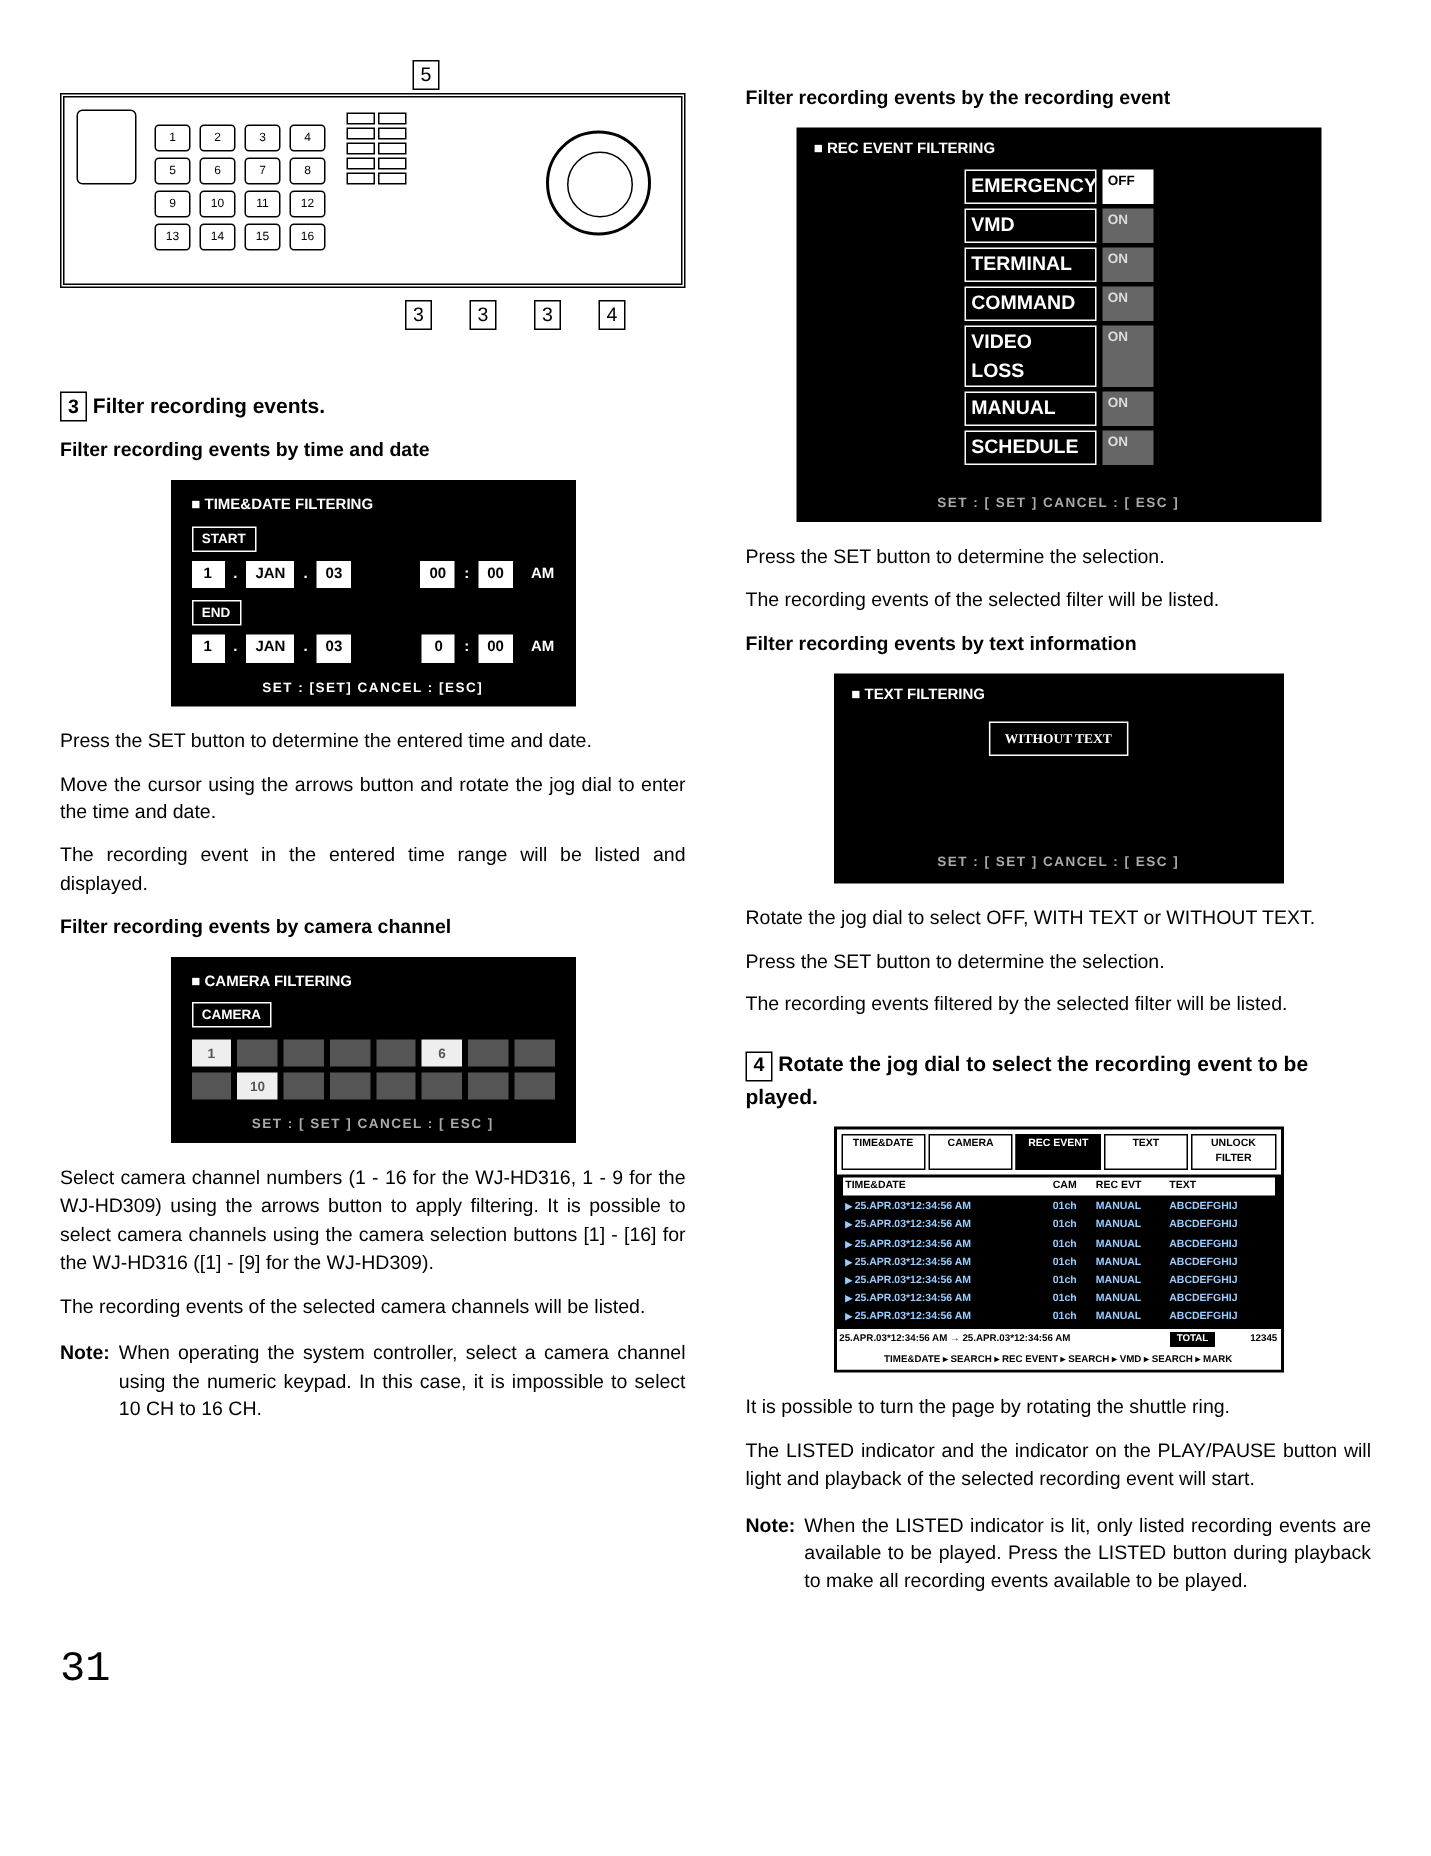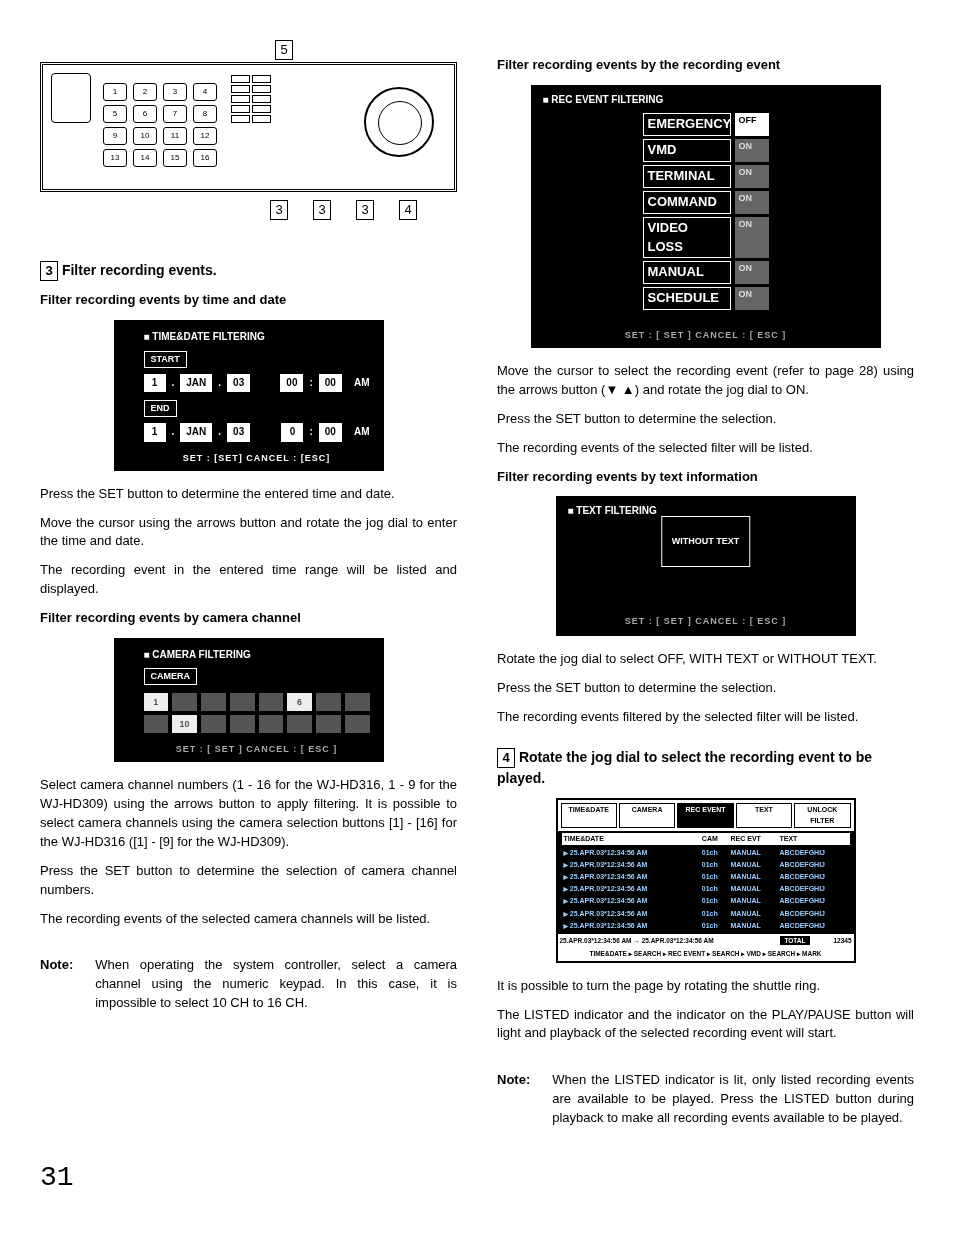"TIME&DATE FILTERING" .ui-panel { padding: 10px 14px 6px 30px -> 10px 14px 6px 14px }
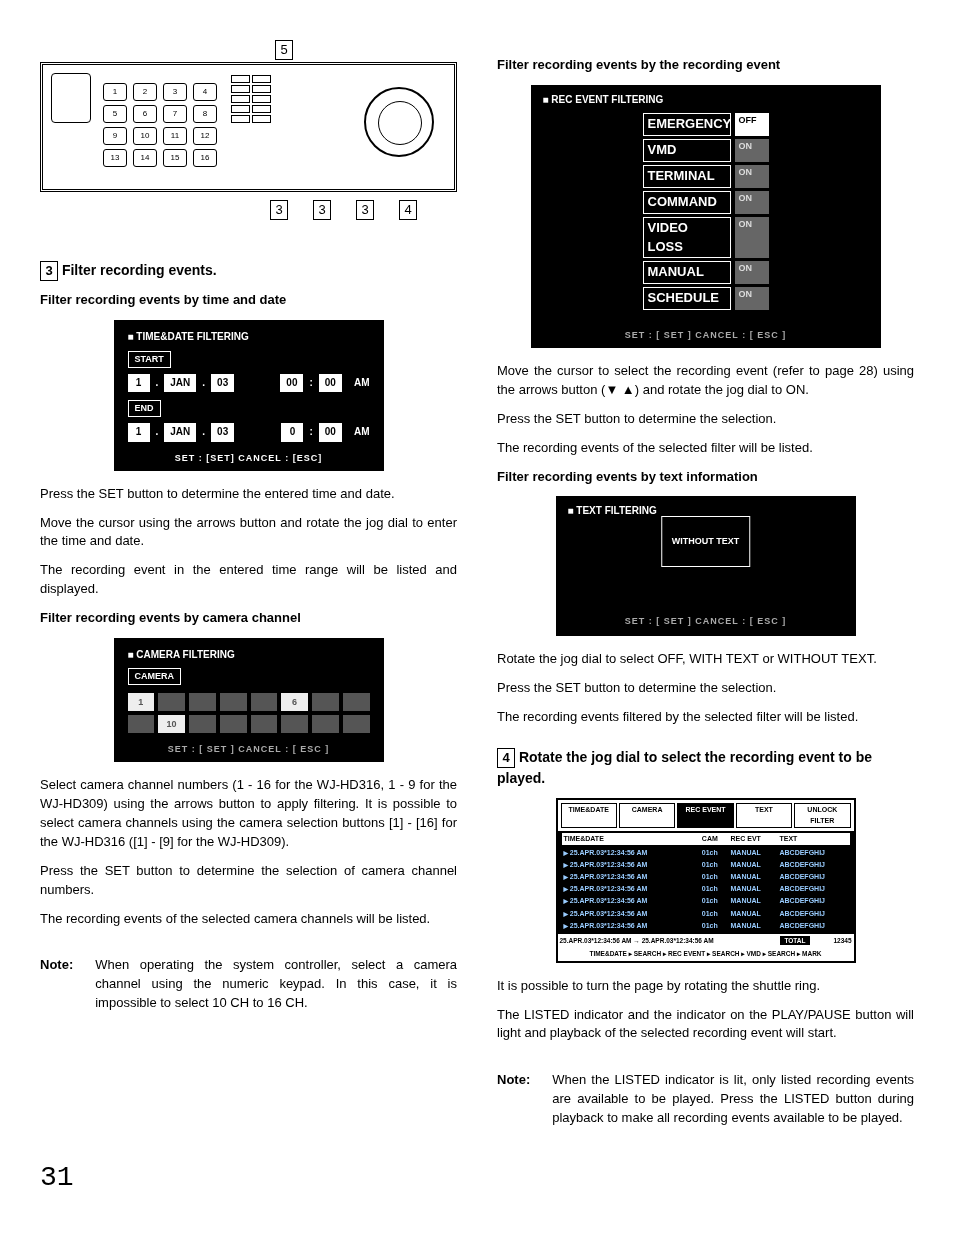"Move the cursor to select" p { html: <p>Move the cursor to select the recording event (refer to page 28) using the arrows button (▼ ▲) and rotate the jog dial to ON.</p> -> none }
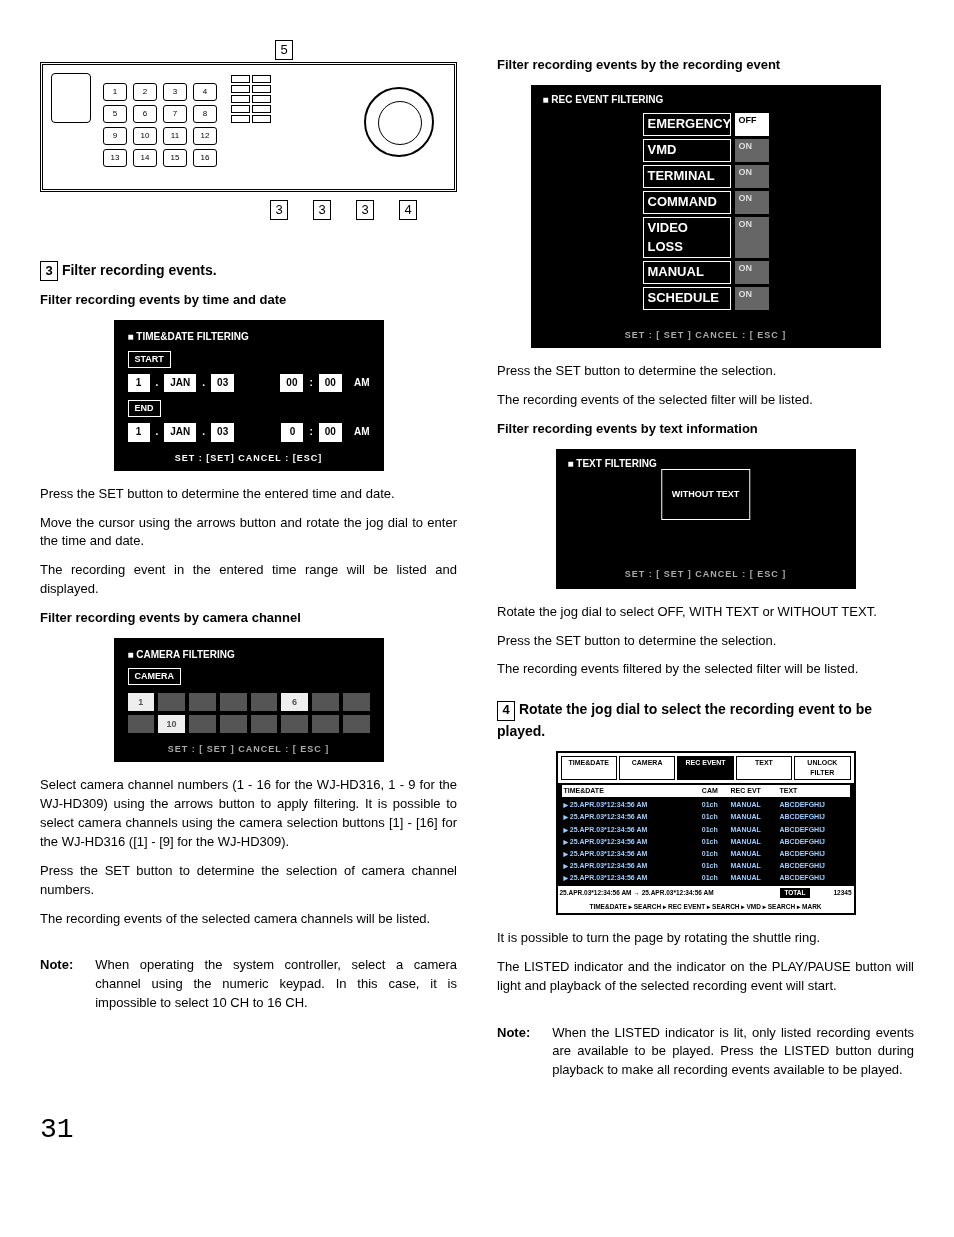"WITHOUT TEXT" .text-panel .center-box { font-family: none -> Liberation Serif, serif; padding: 18px 10px -> 4px 10px; top: 20px -> 32px }
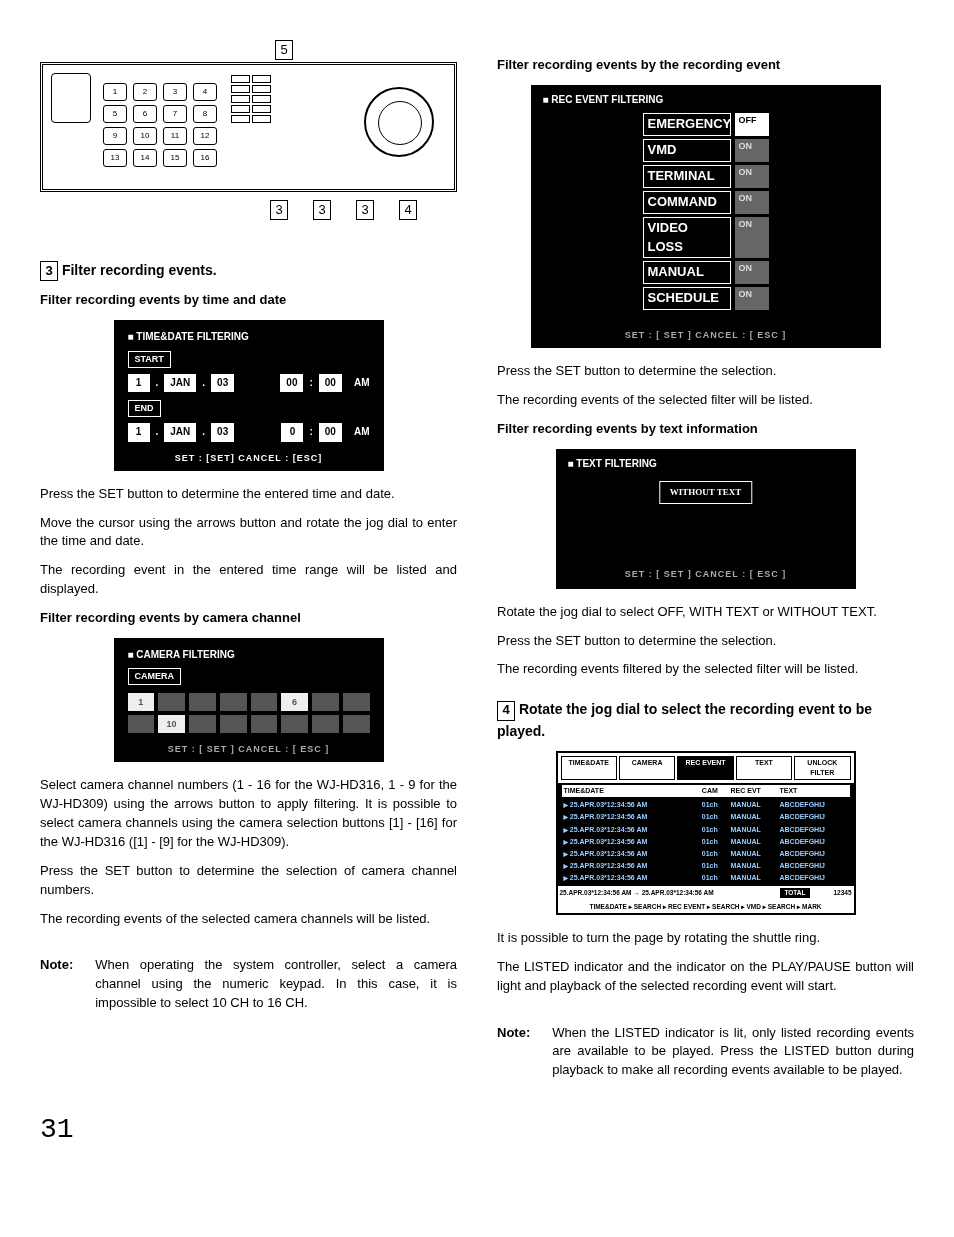"Press the SET button to determine the selection" p { html: <p>Press the SET button to determine the selection of camera channel numbers.</p> -> none }
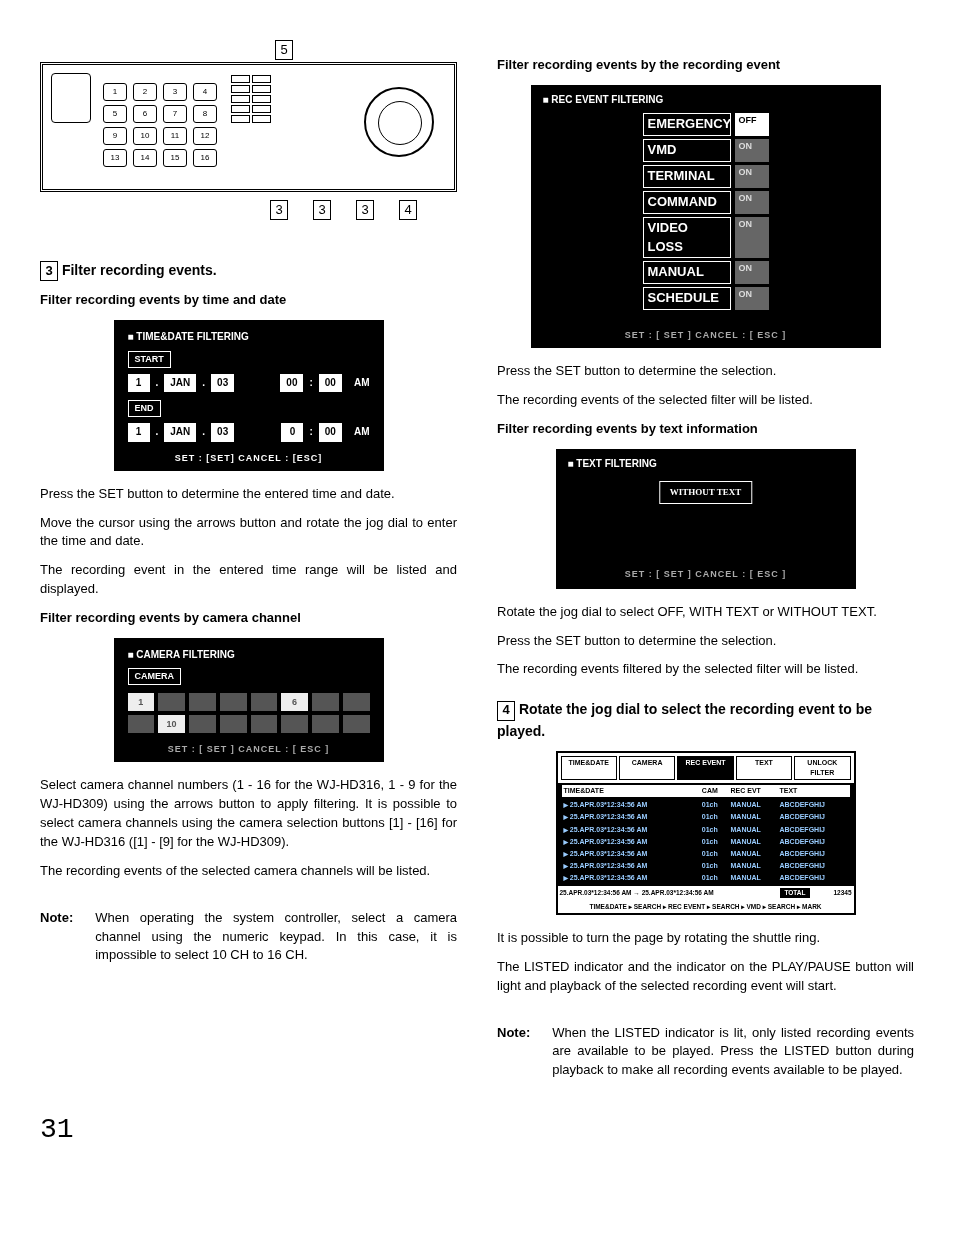"Note:" .note { gap: 22px -> 6px; margin-top: 28px -> 12px }
